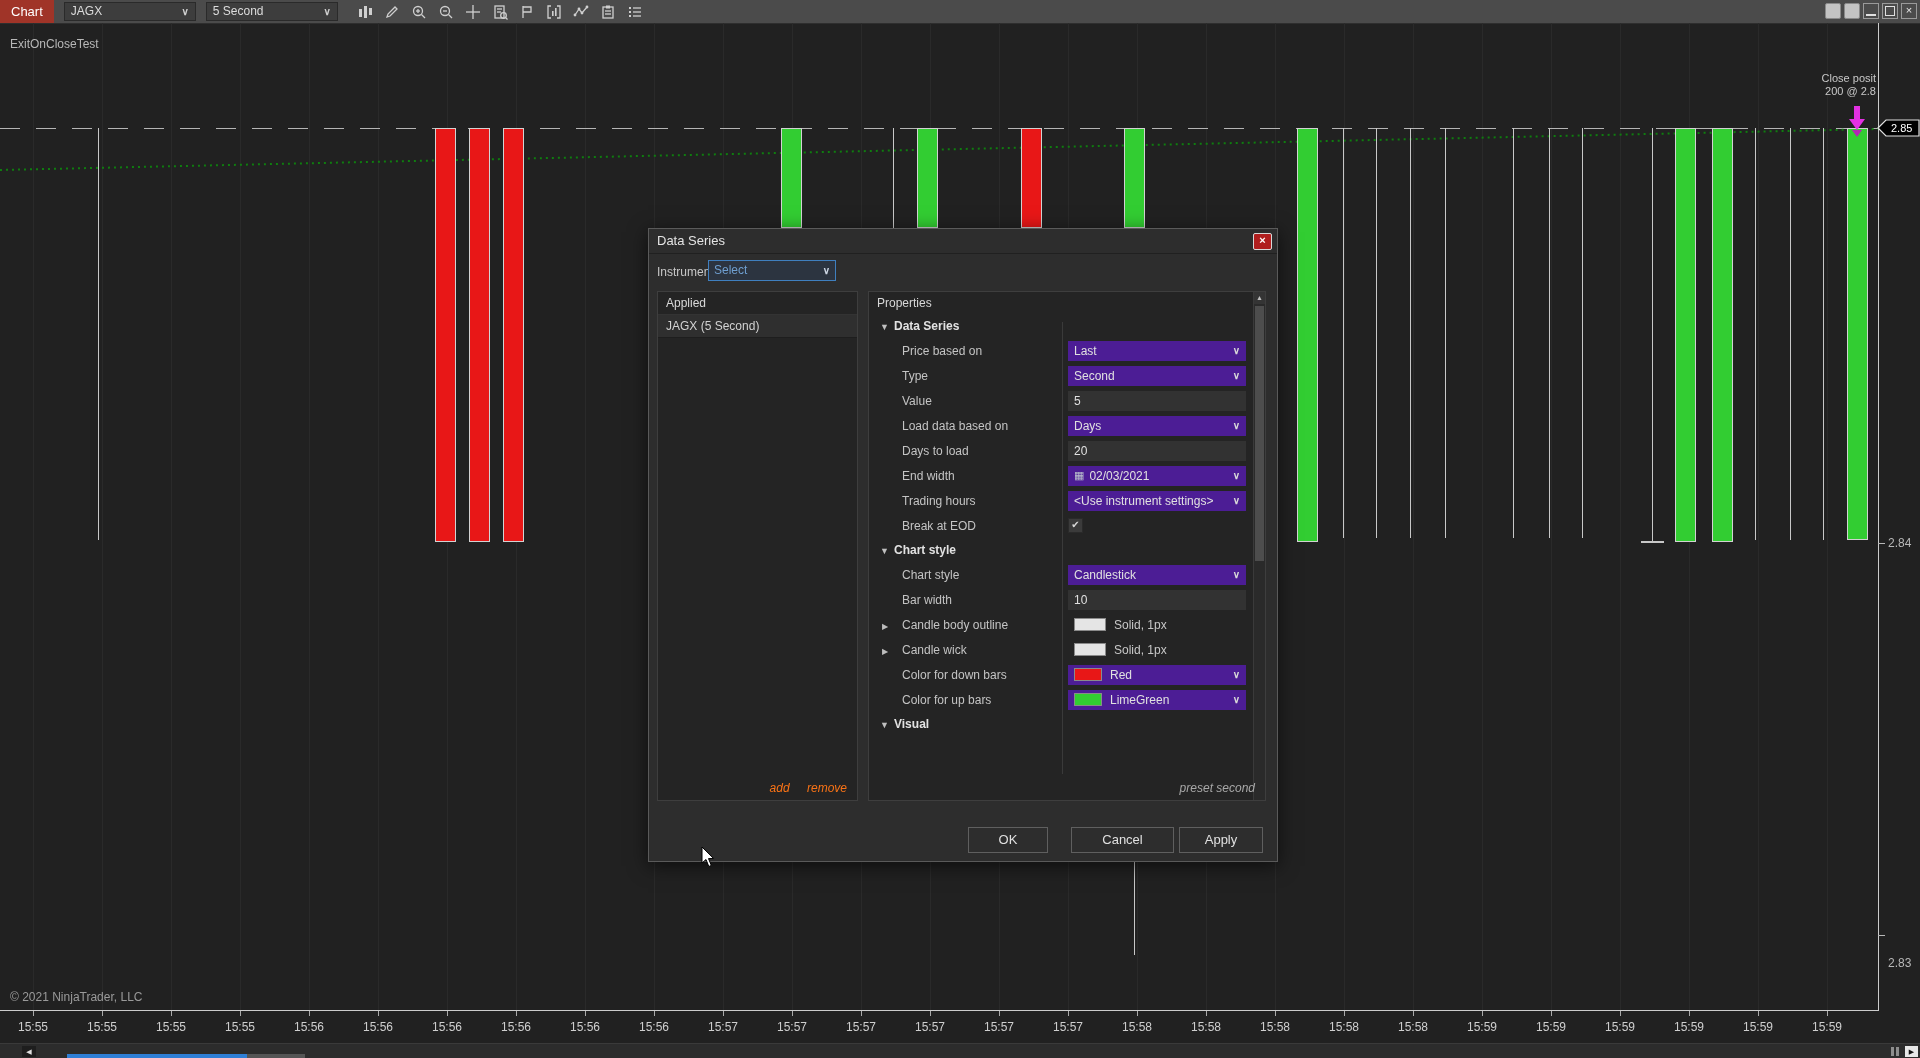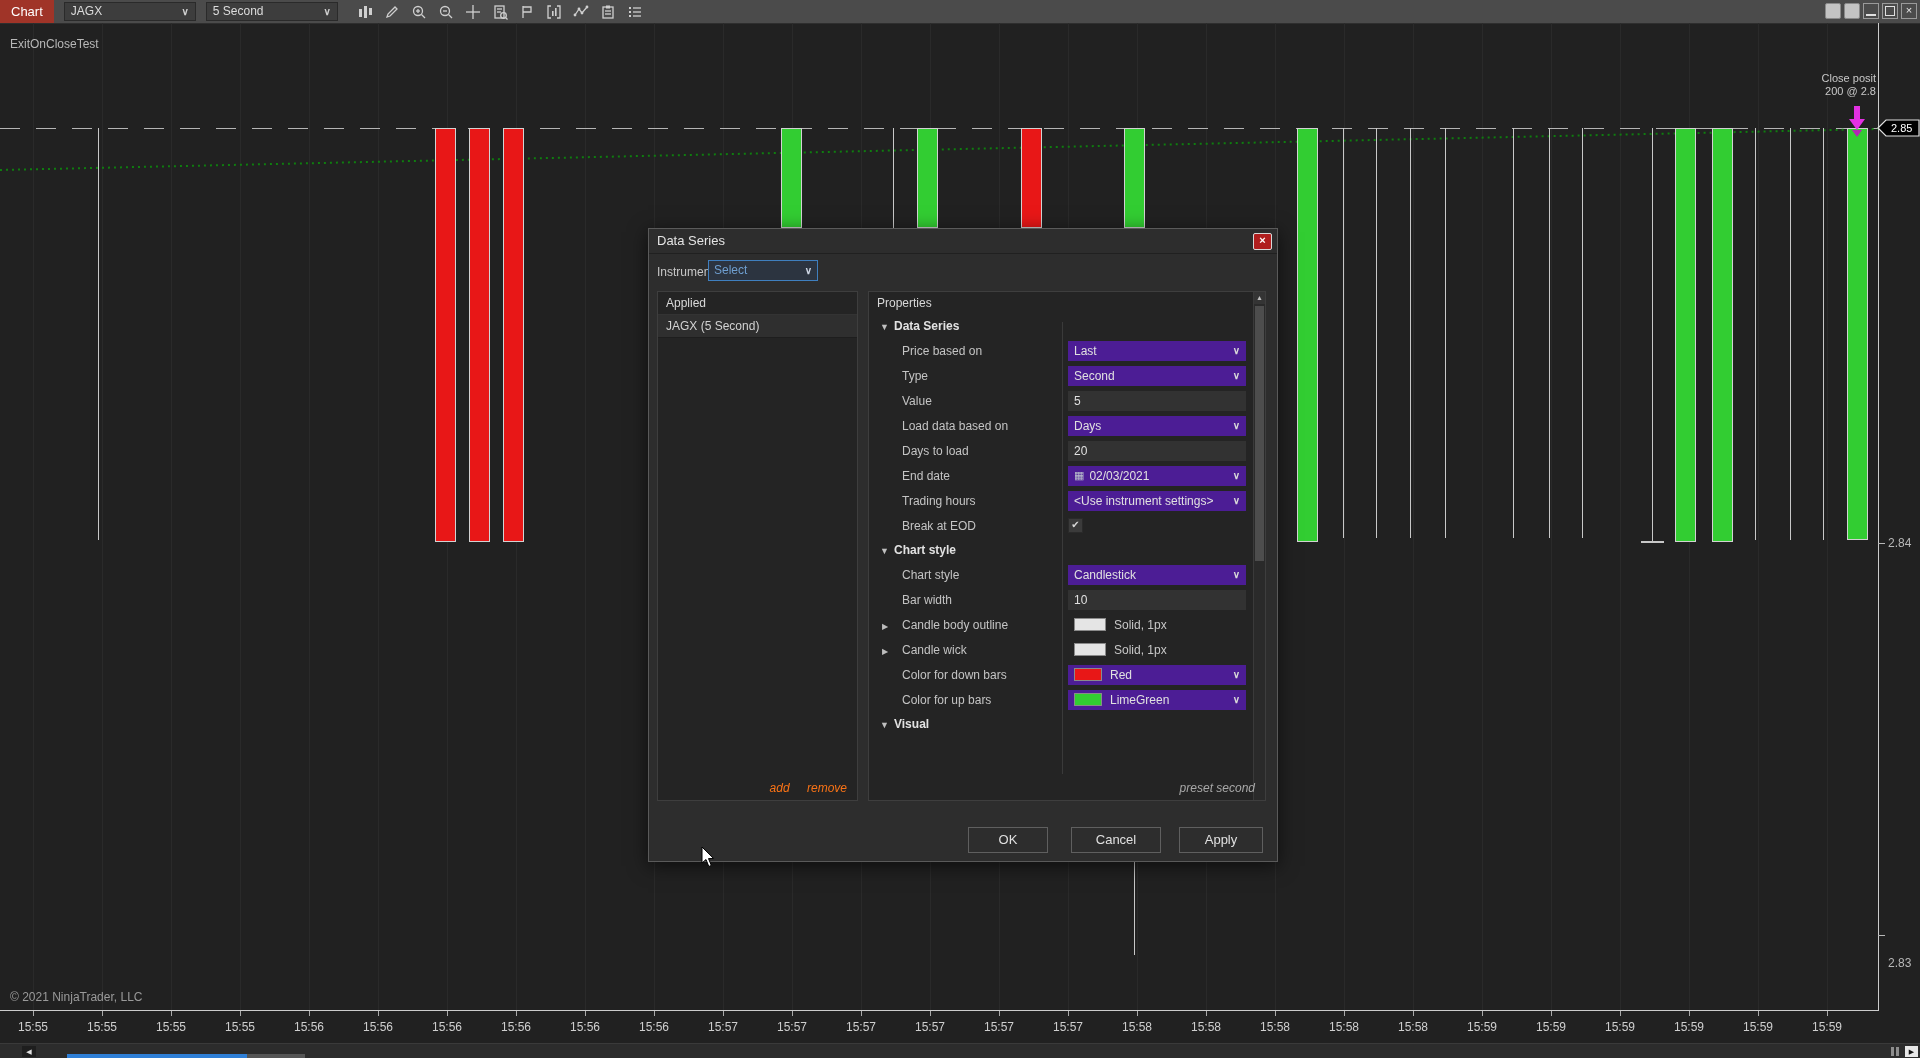"Select" .dlg-select { width: 110px -> 128px }
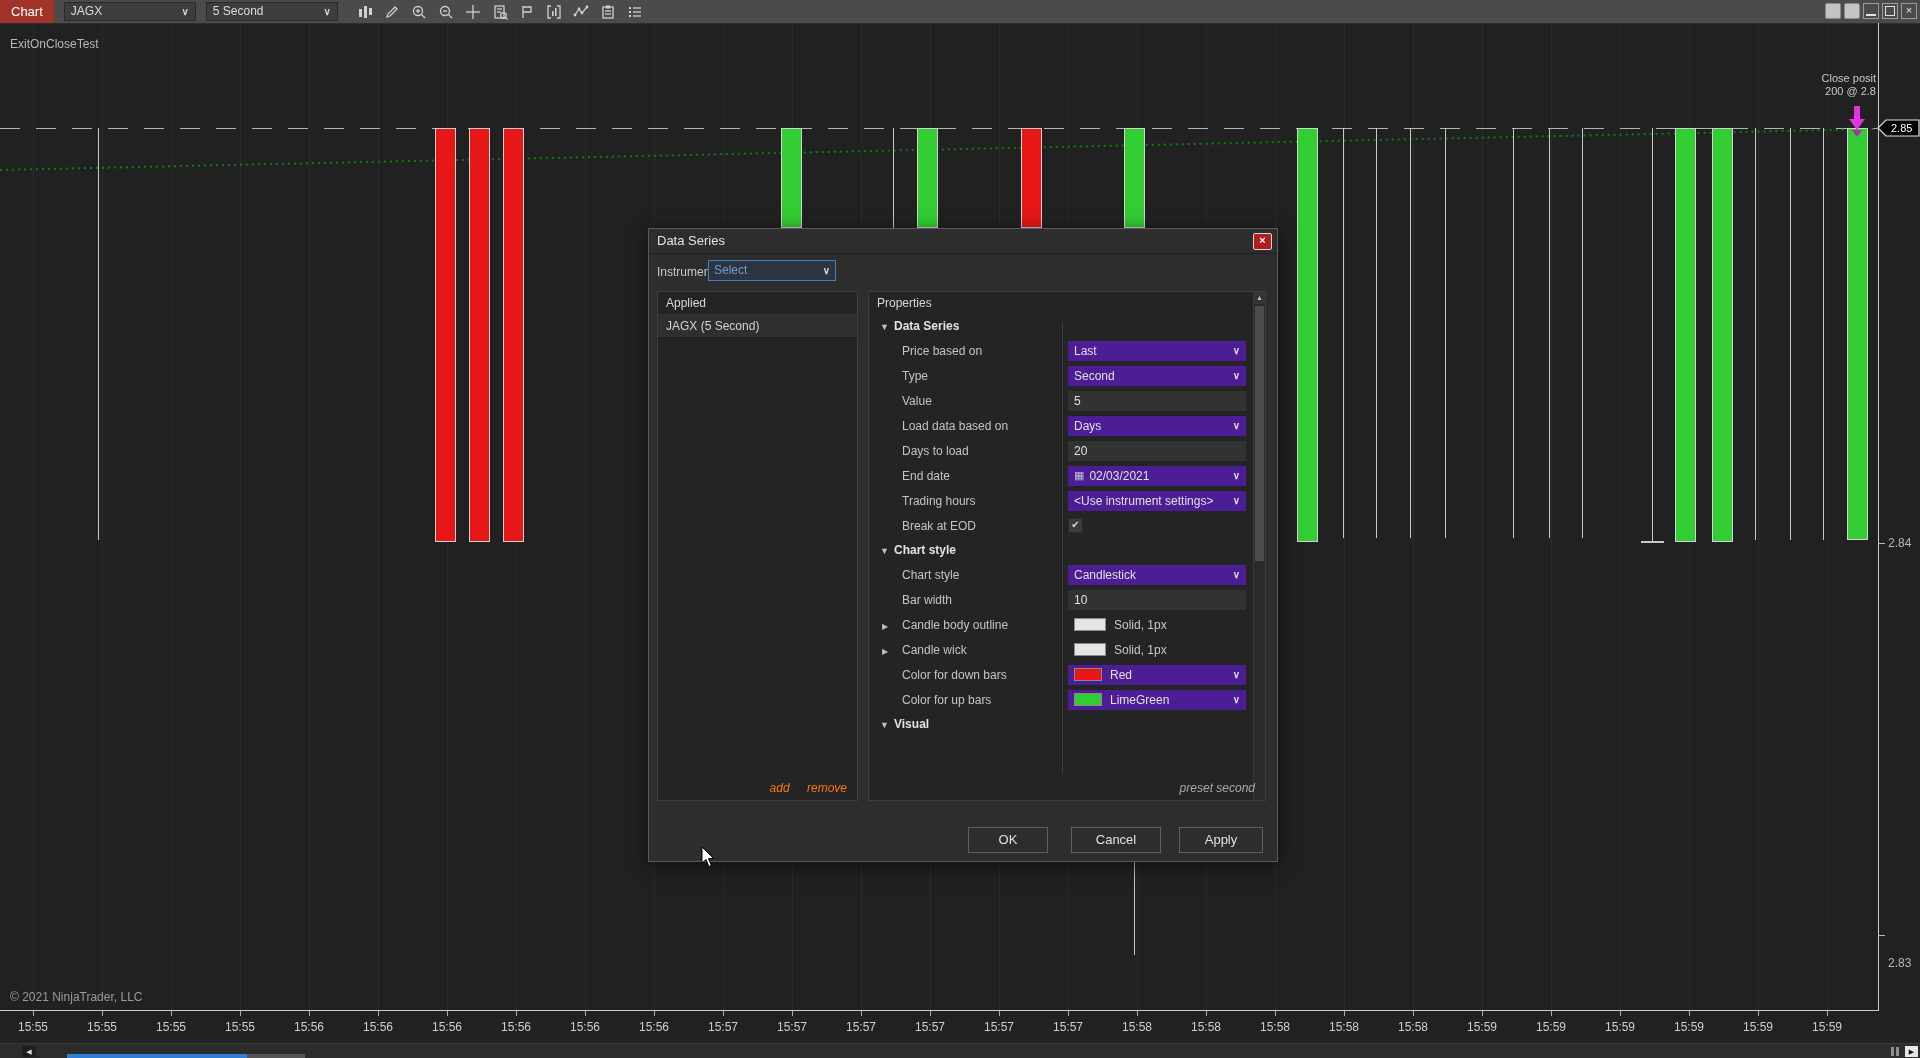"End date" div.plabel { text: date -> width }
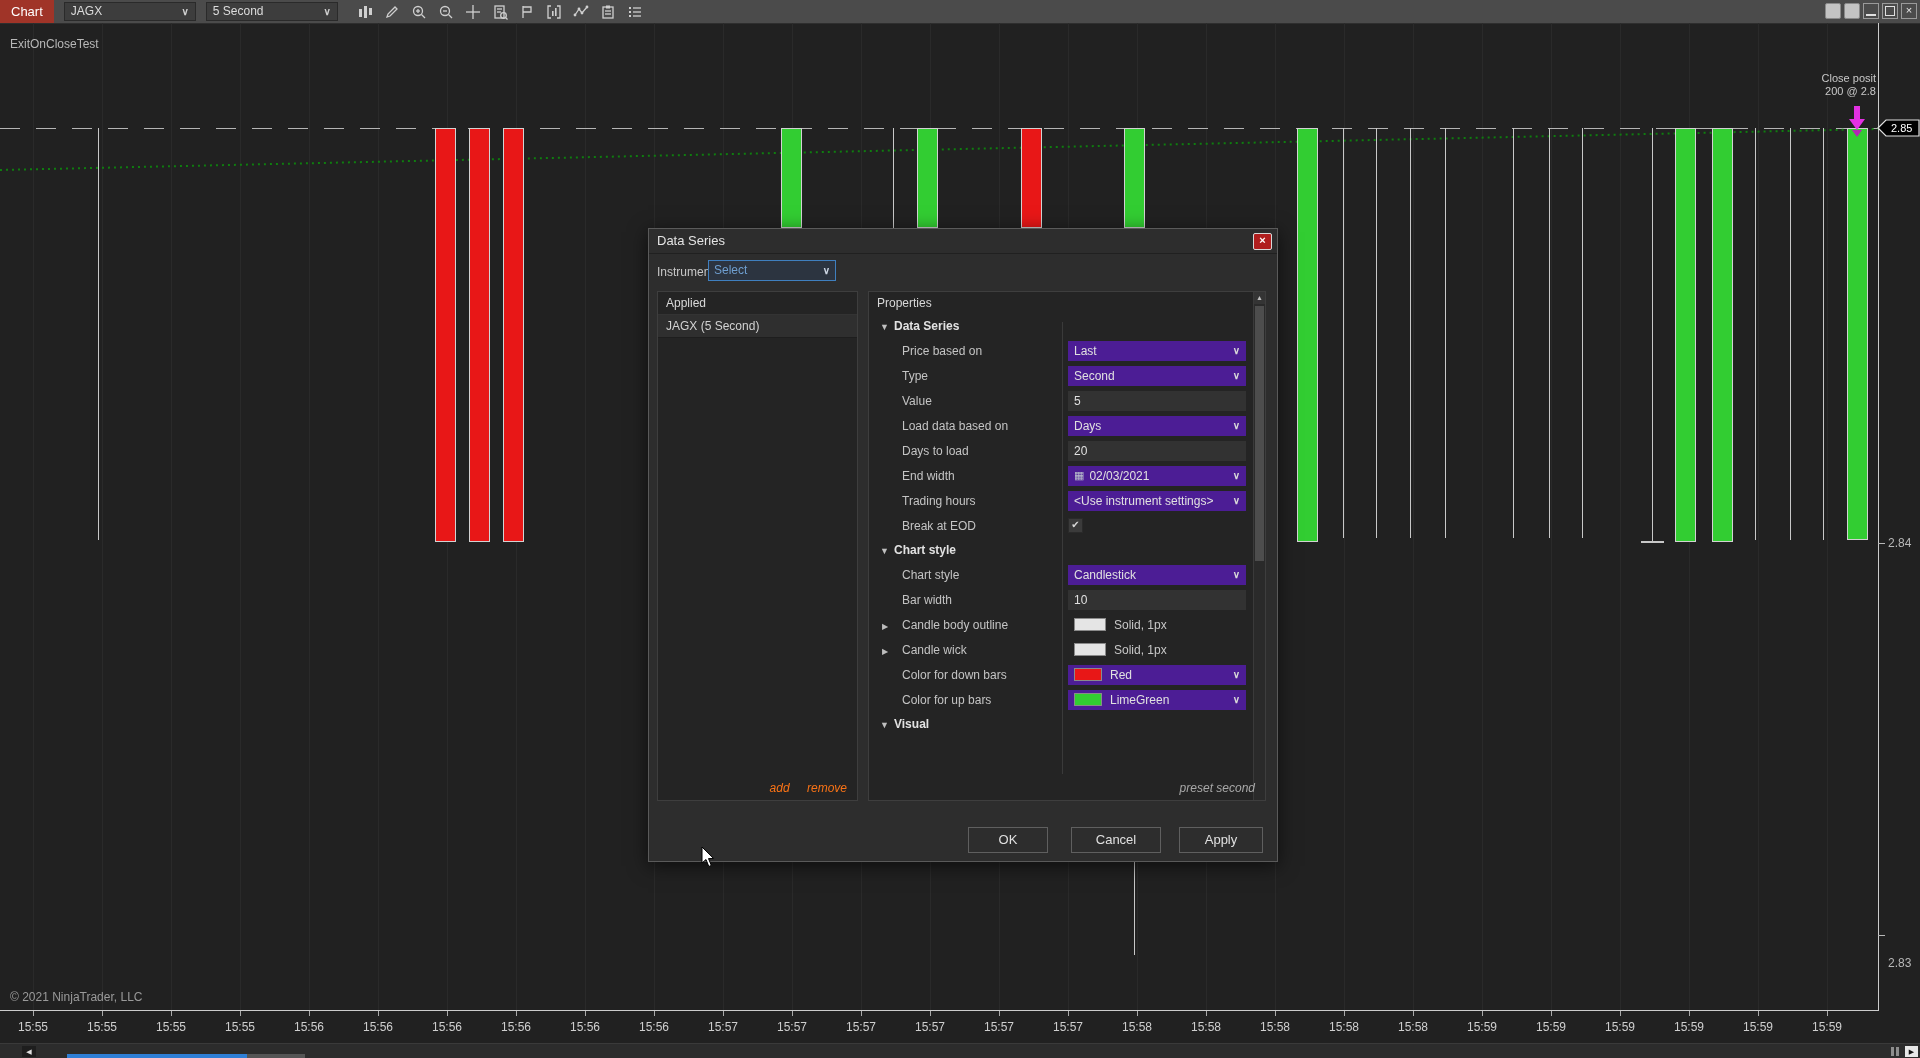"Cancel" #btn-cancel { width: 90px -> 103px }
